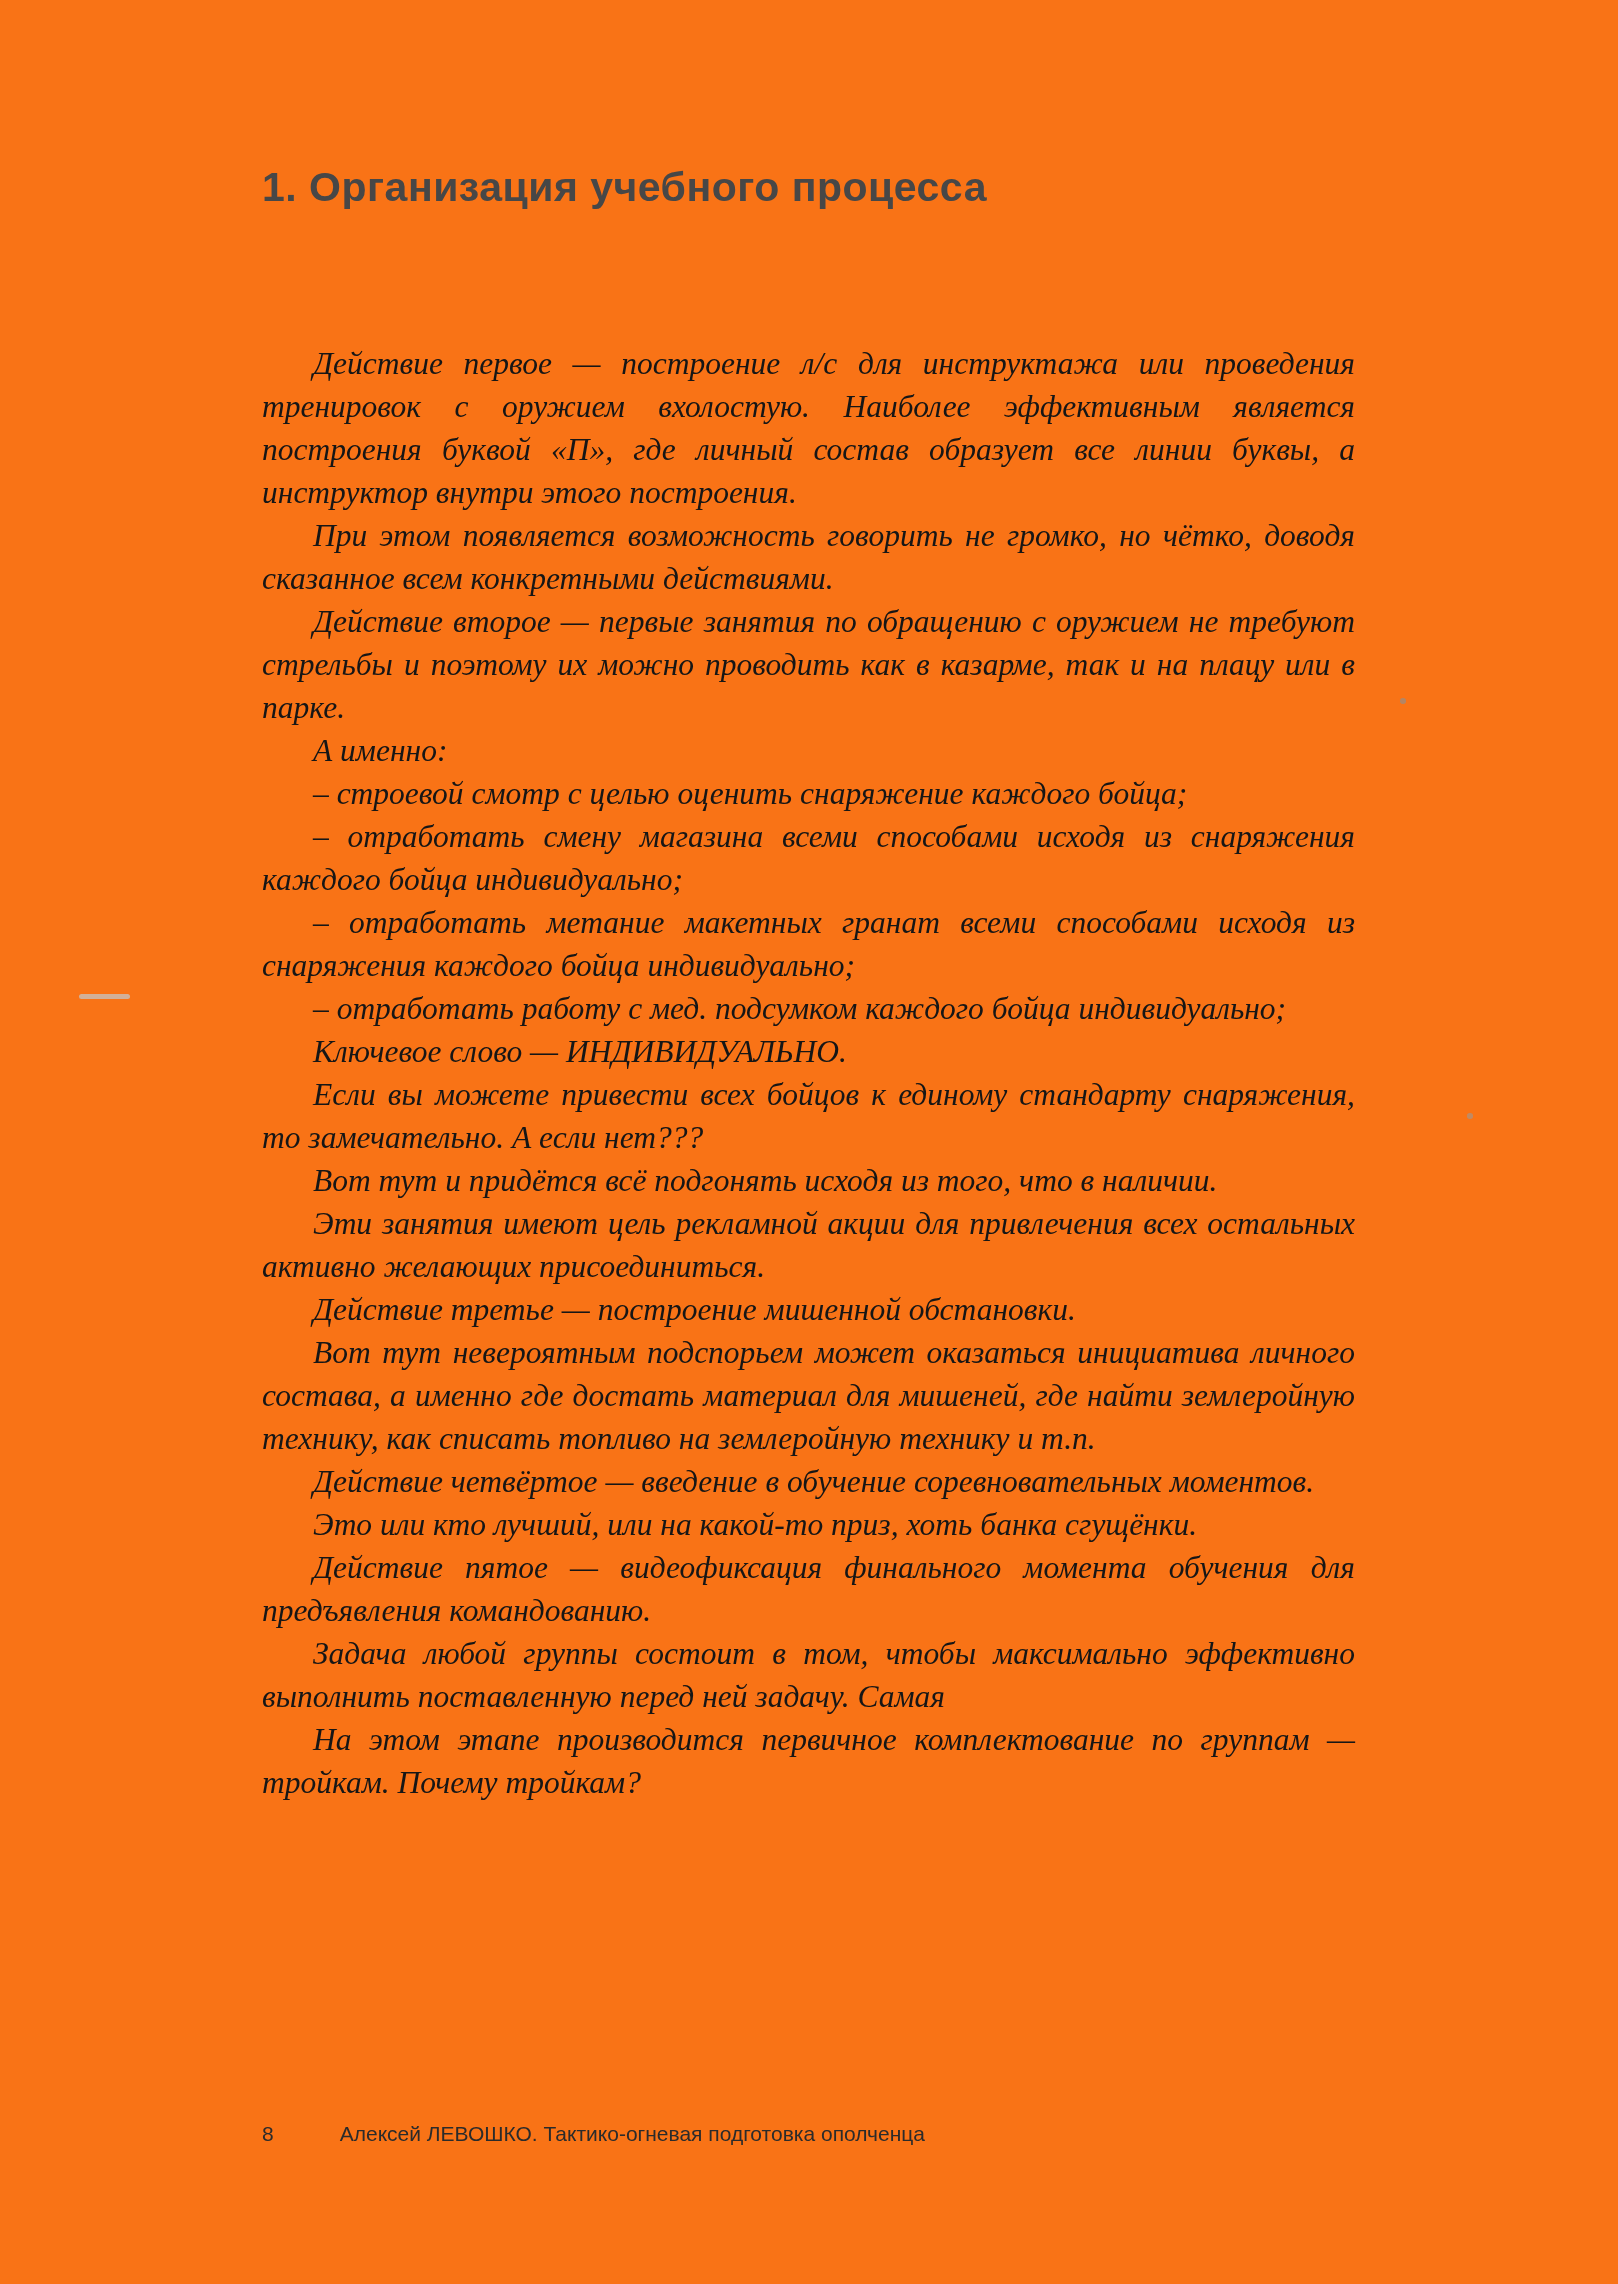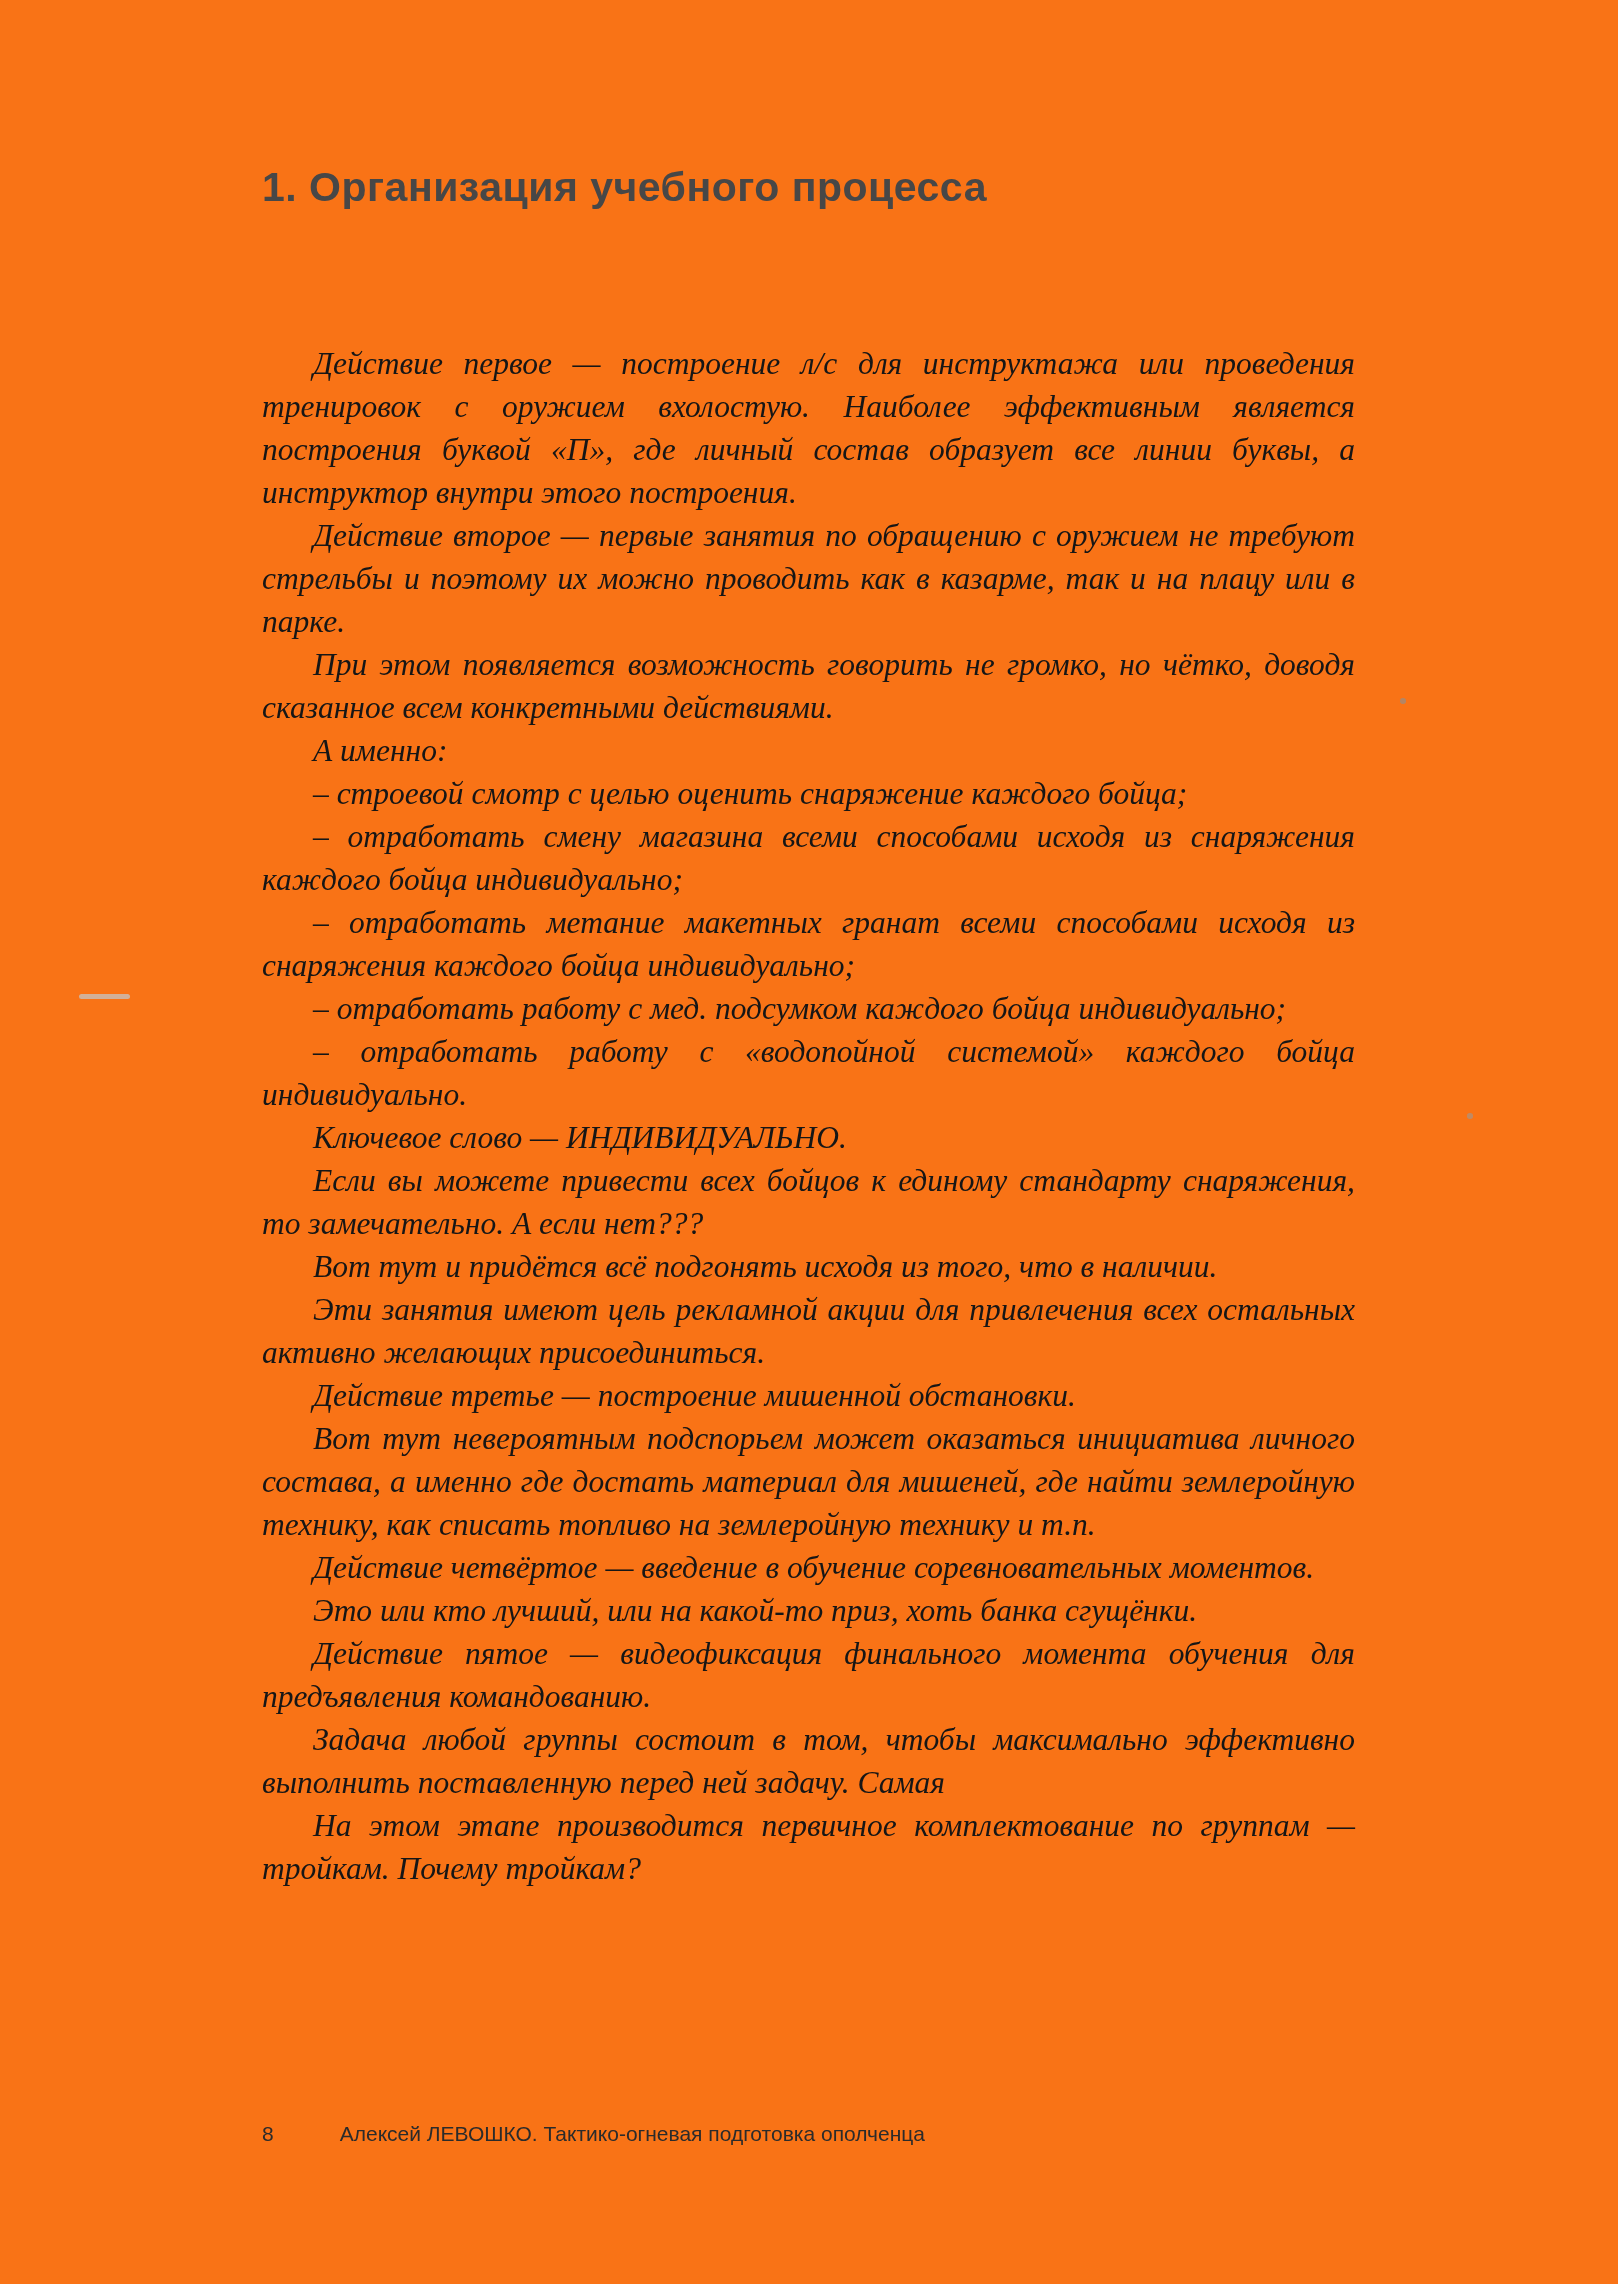"Действие второе — первые занятия" p { order: before "При этом появляется возможность говорить" -> after "При этом появляется возможность говорить" }
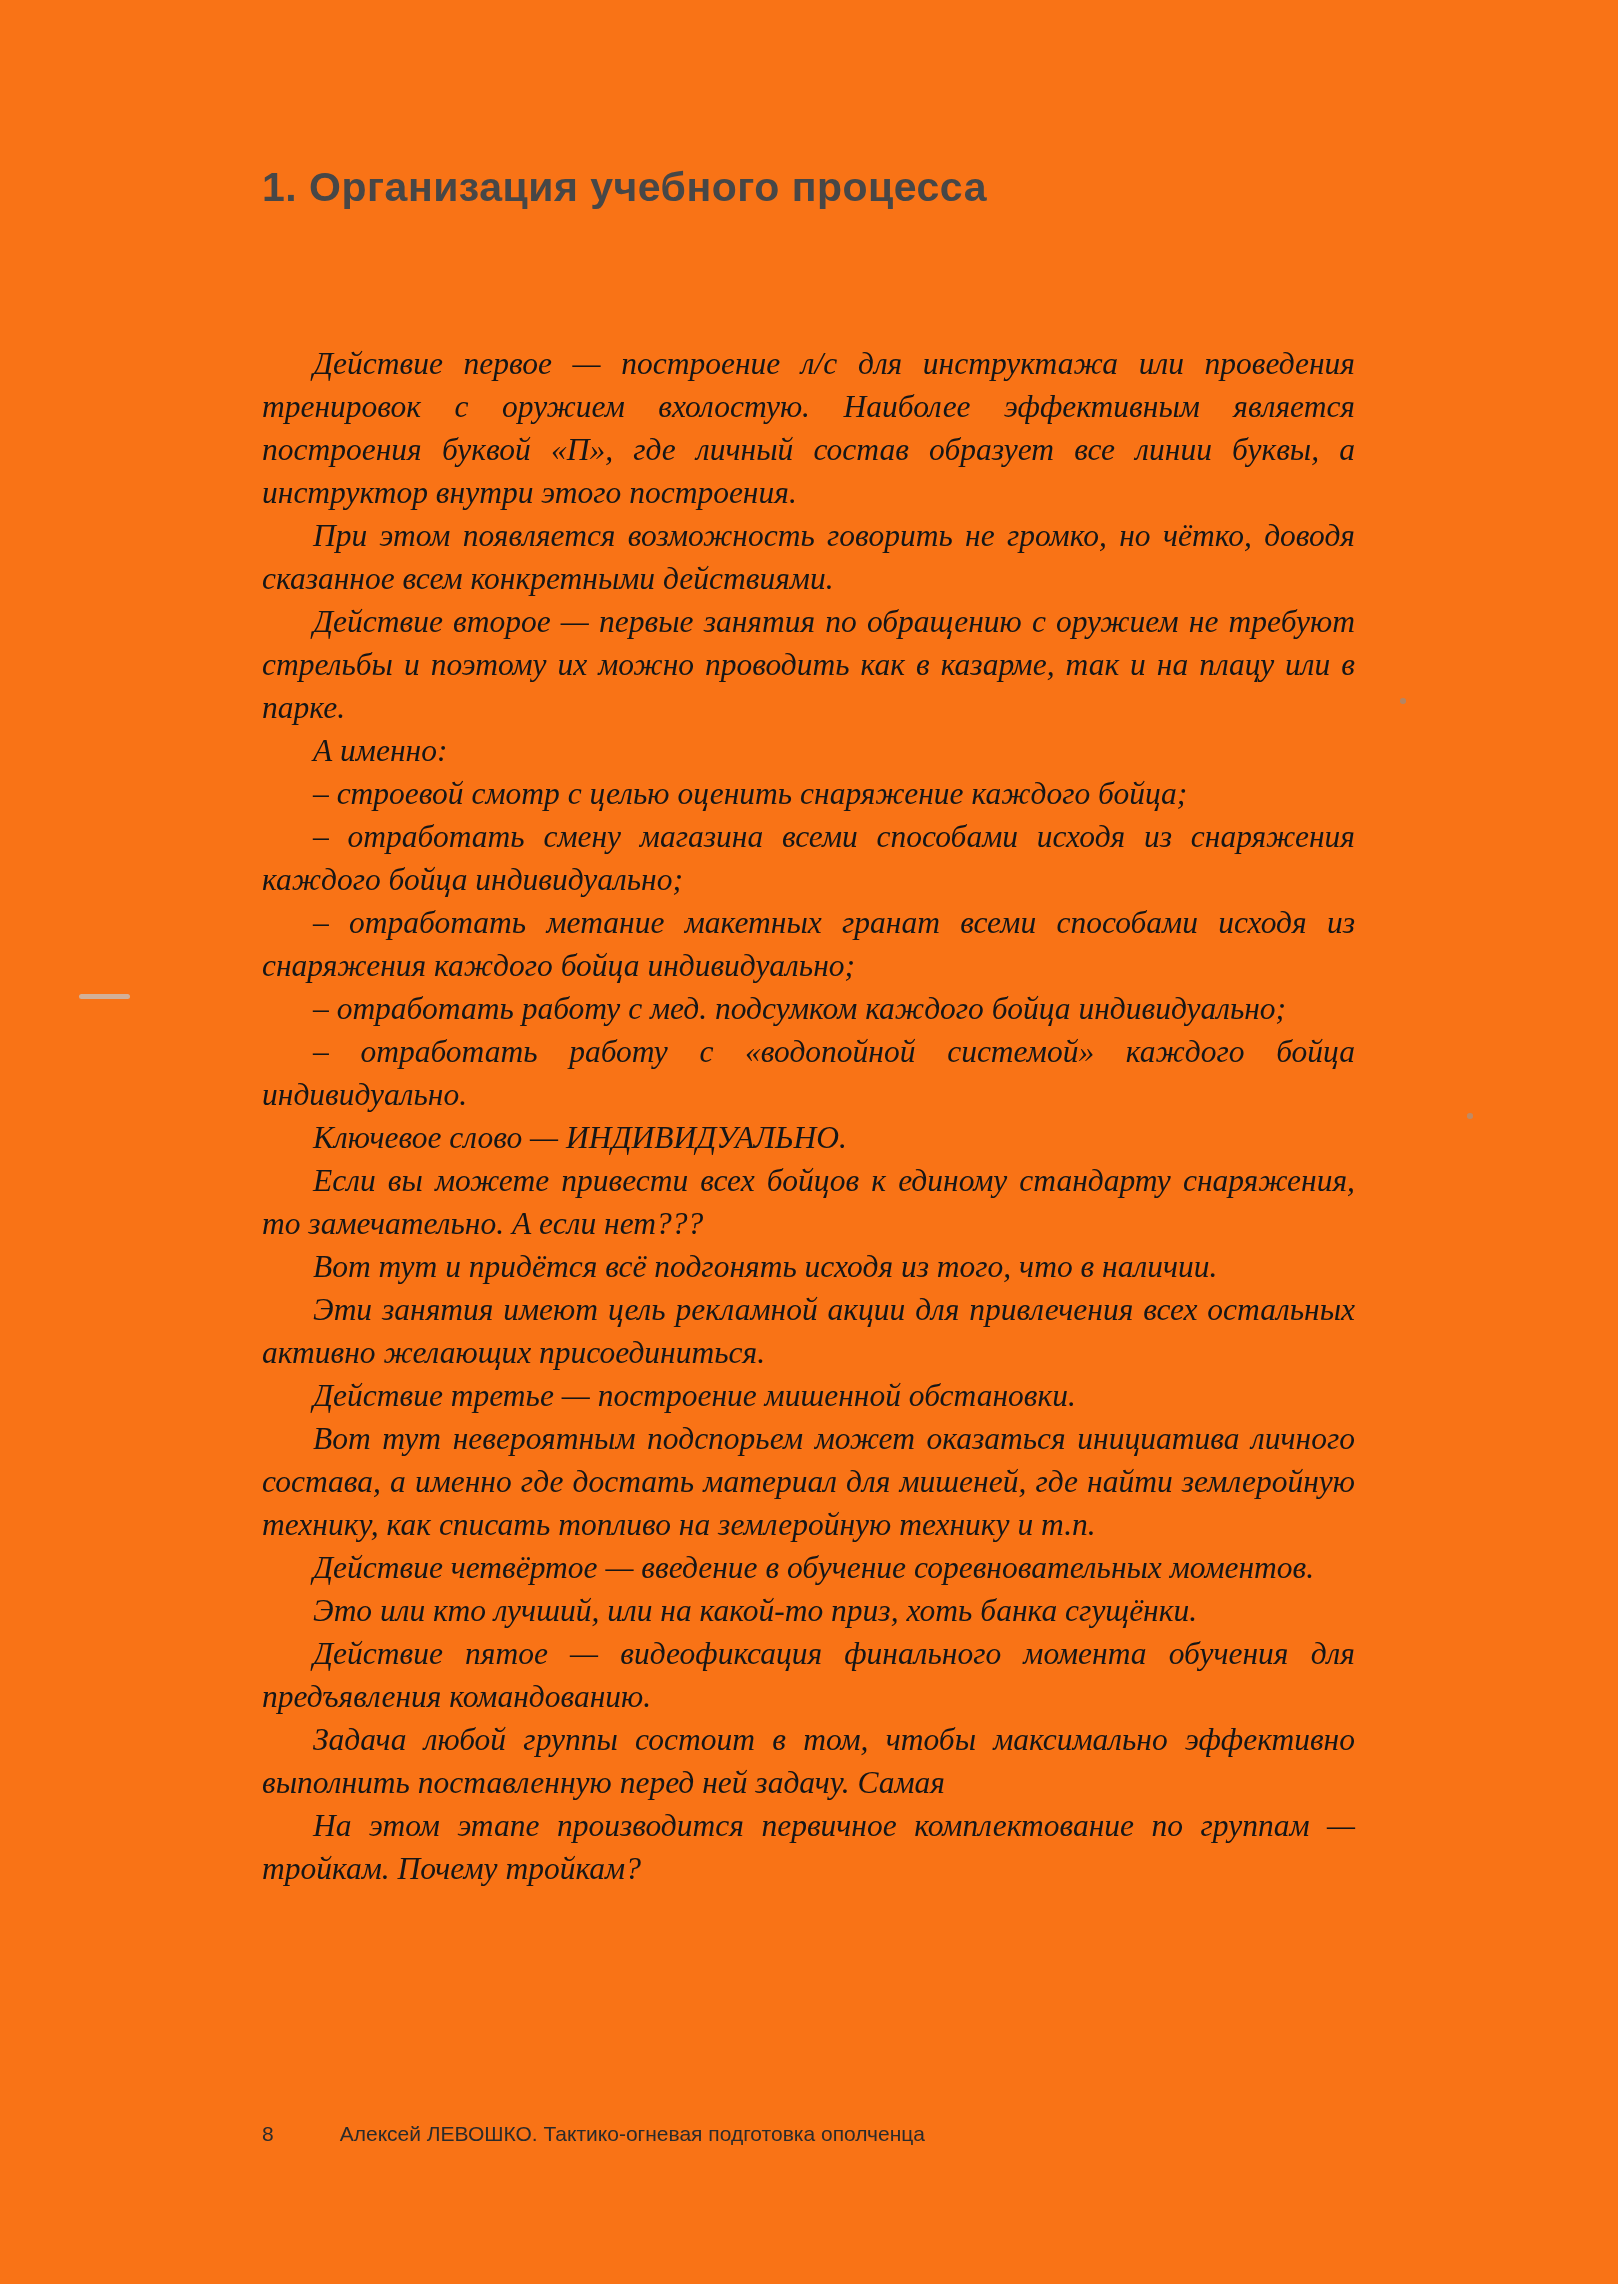"– отработать работу с «водопойной" p { html: <p>– отработать работу с «водопойной системой» каждого бойца индивидуально.</p> -> none }
